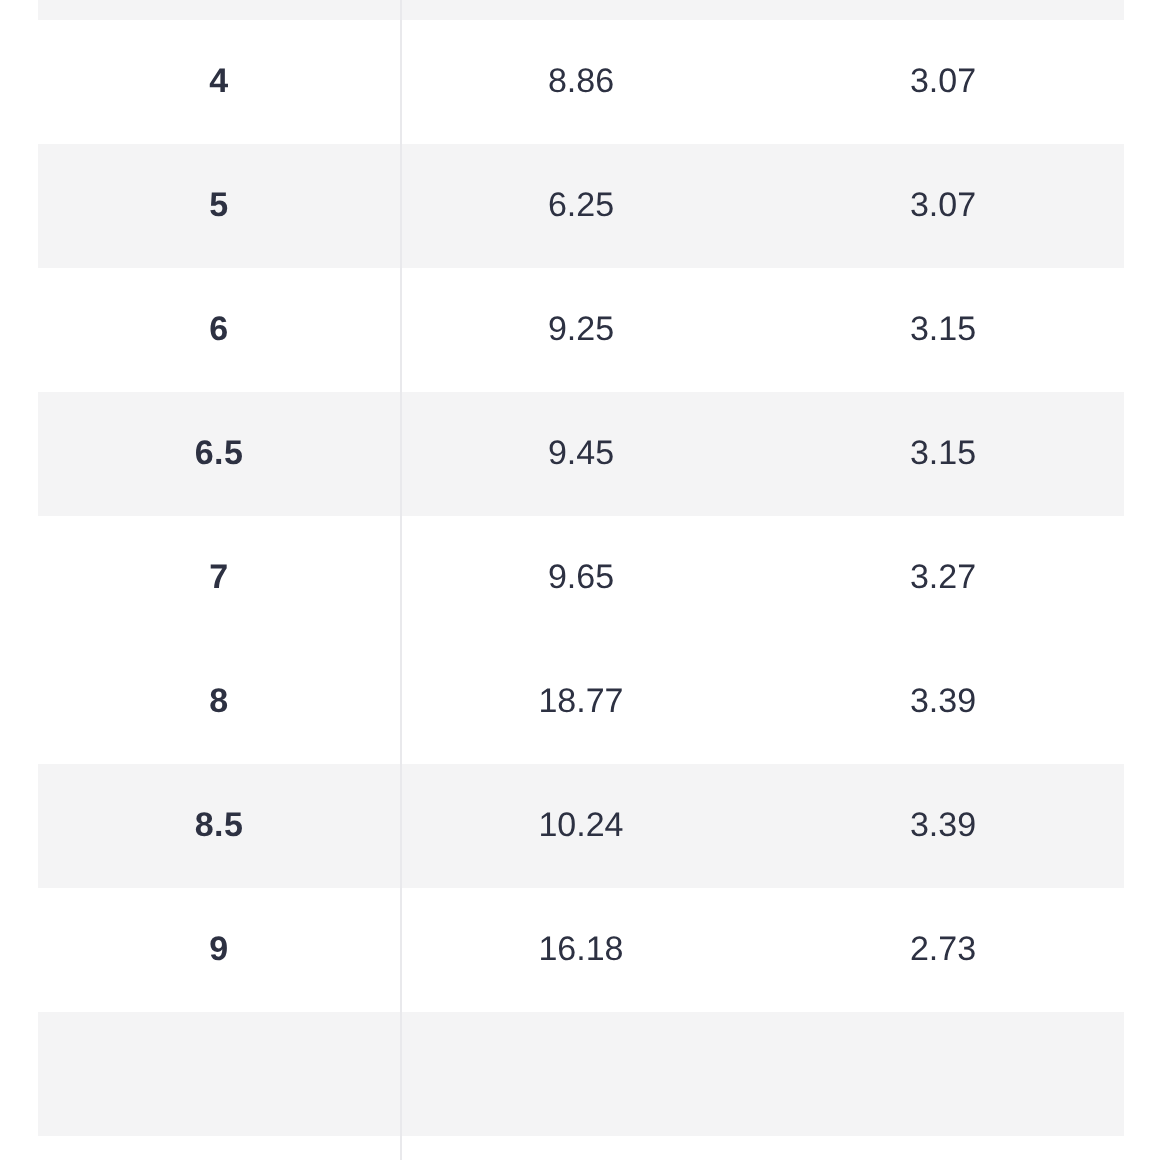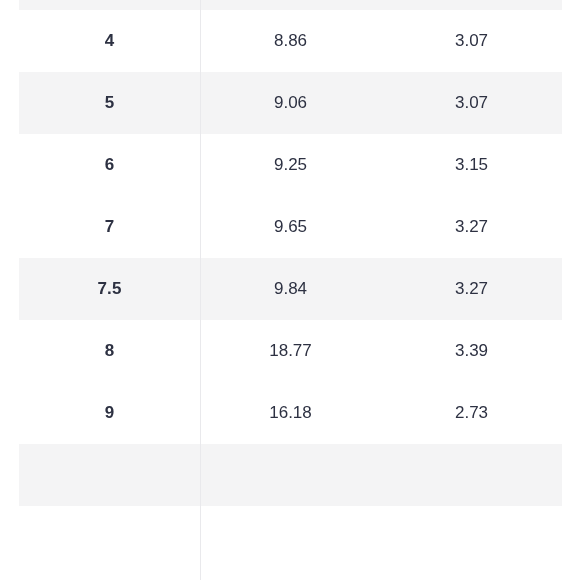"9.06" td.cell { text: 9.06 -> 6.25 }
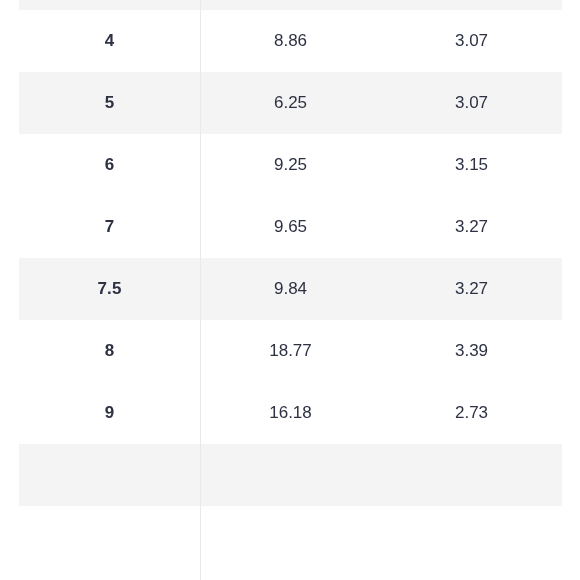"6.5" tr.row-odd { html: none -> <tr> <td></td> <td>6.5</td> <td>9.45</td> <td>3.15</td> <td></td> </tr> }
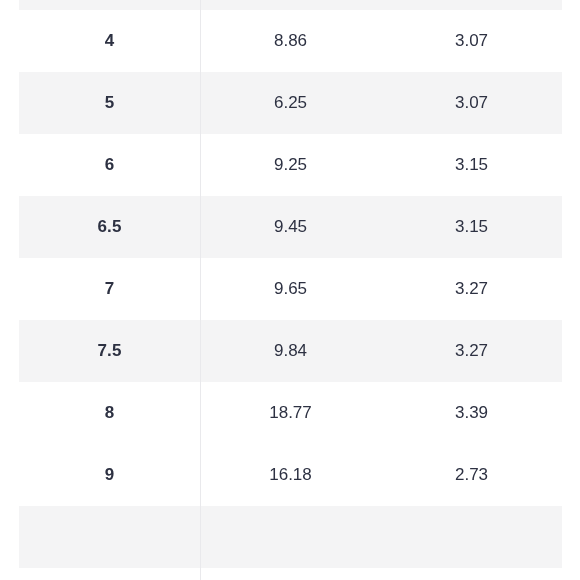"7.5" tr.row-odd { html: <tr> <td></td> <td>7.5</td> <td>9.84</td> <td>3.27</td> <td></td> </tr> -> none }
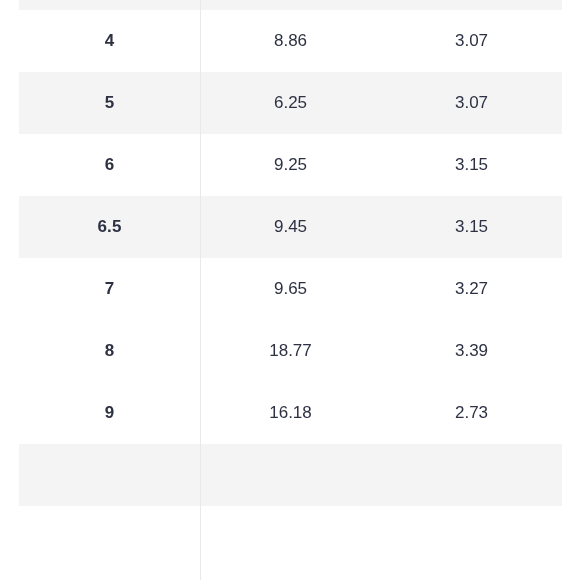"8.5" tr.row-odd { html: none -> <tr> <td></td> <td>8.5</td> <td>10.24</td> <td>3.39</td> <td></td> </tr> }
